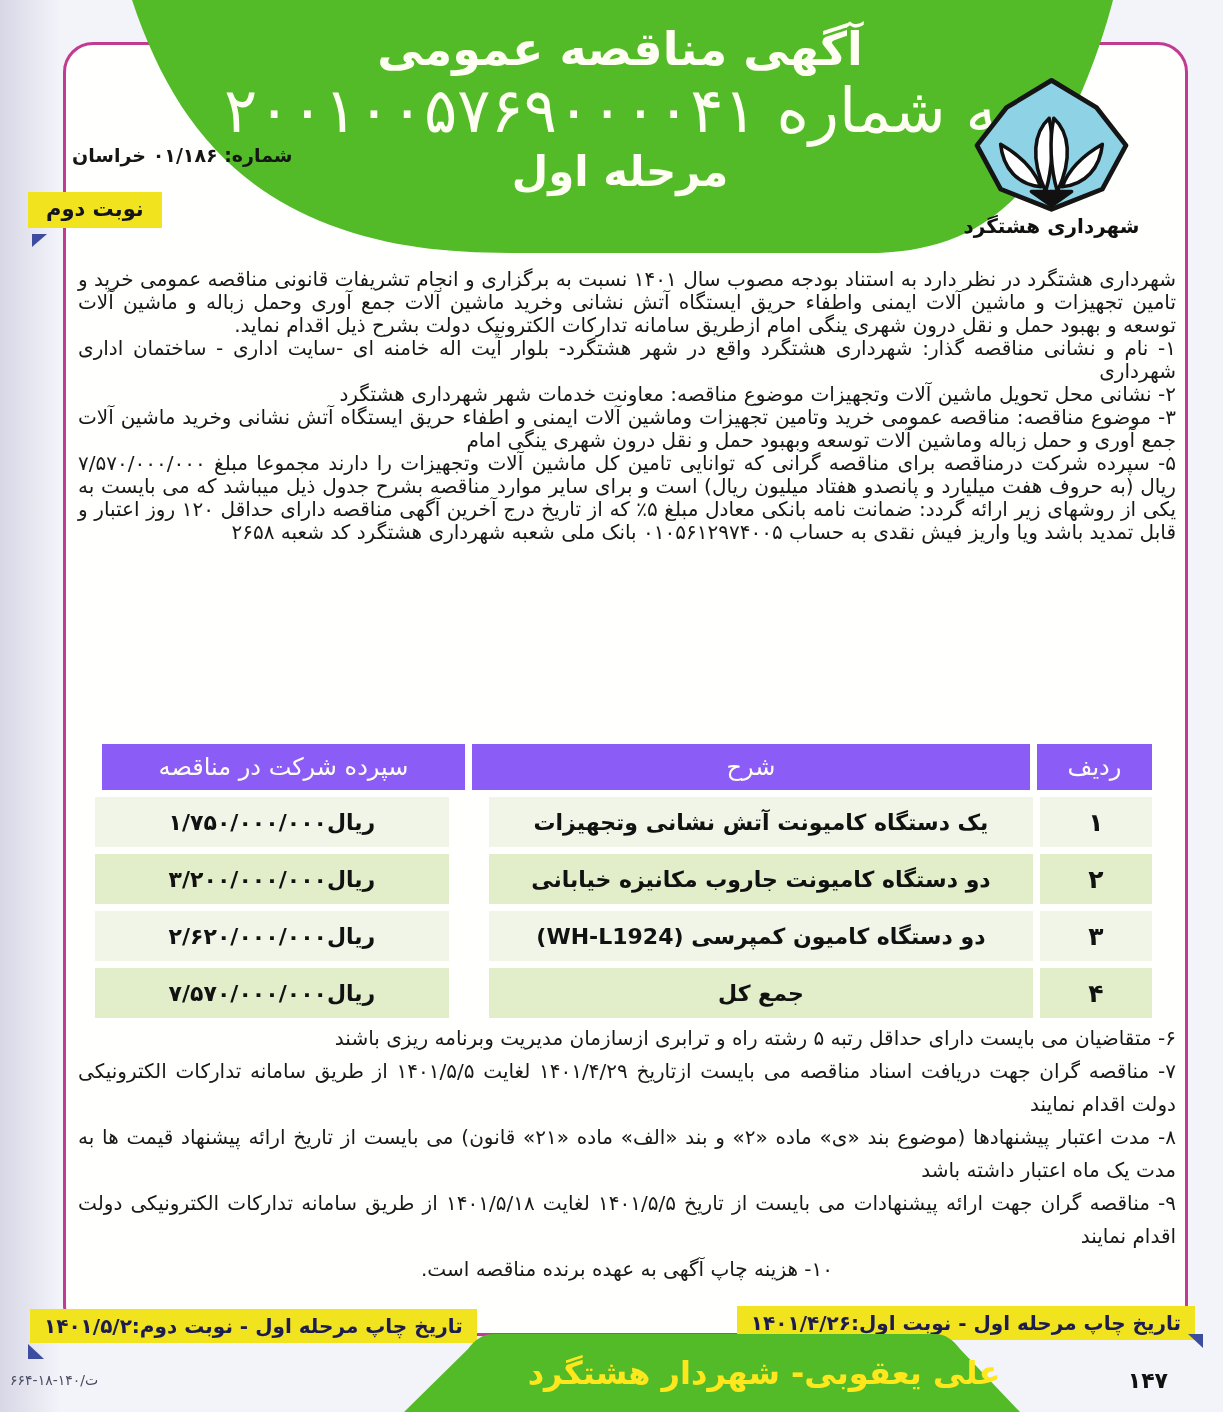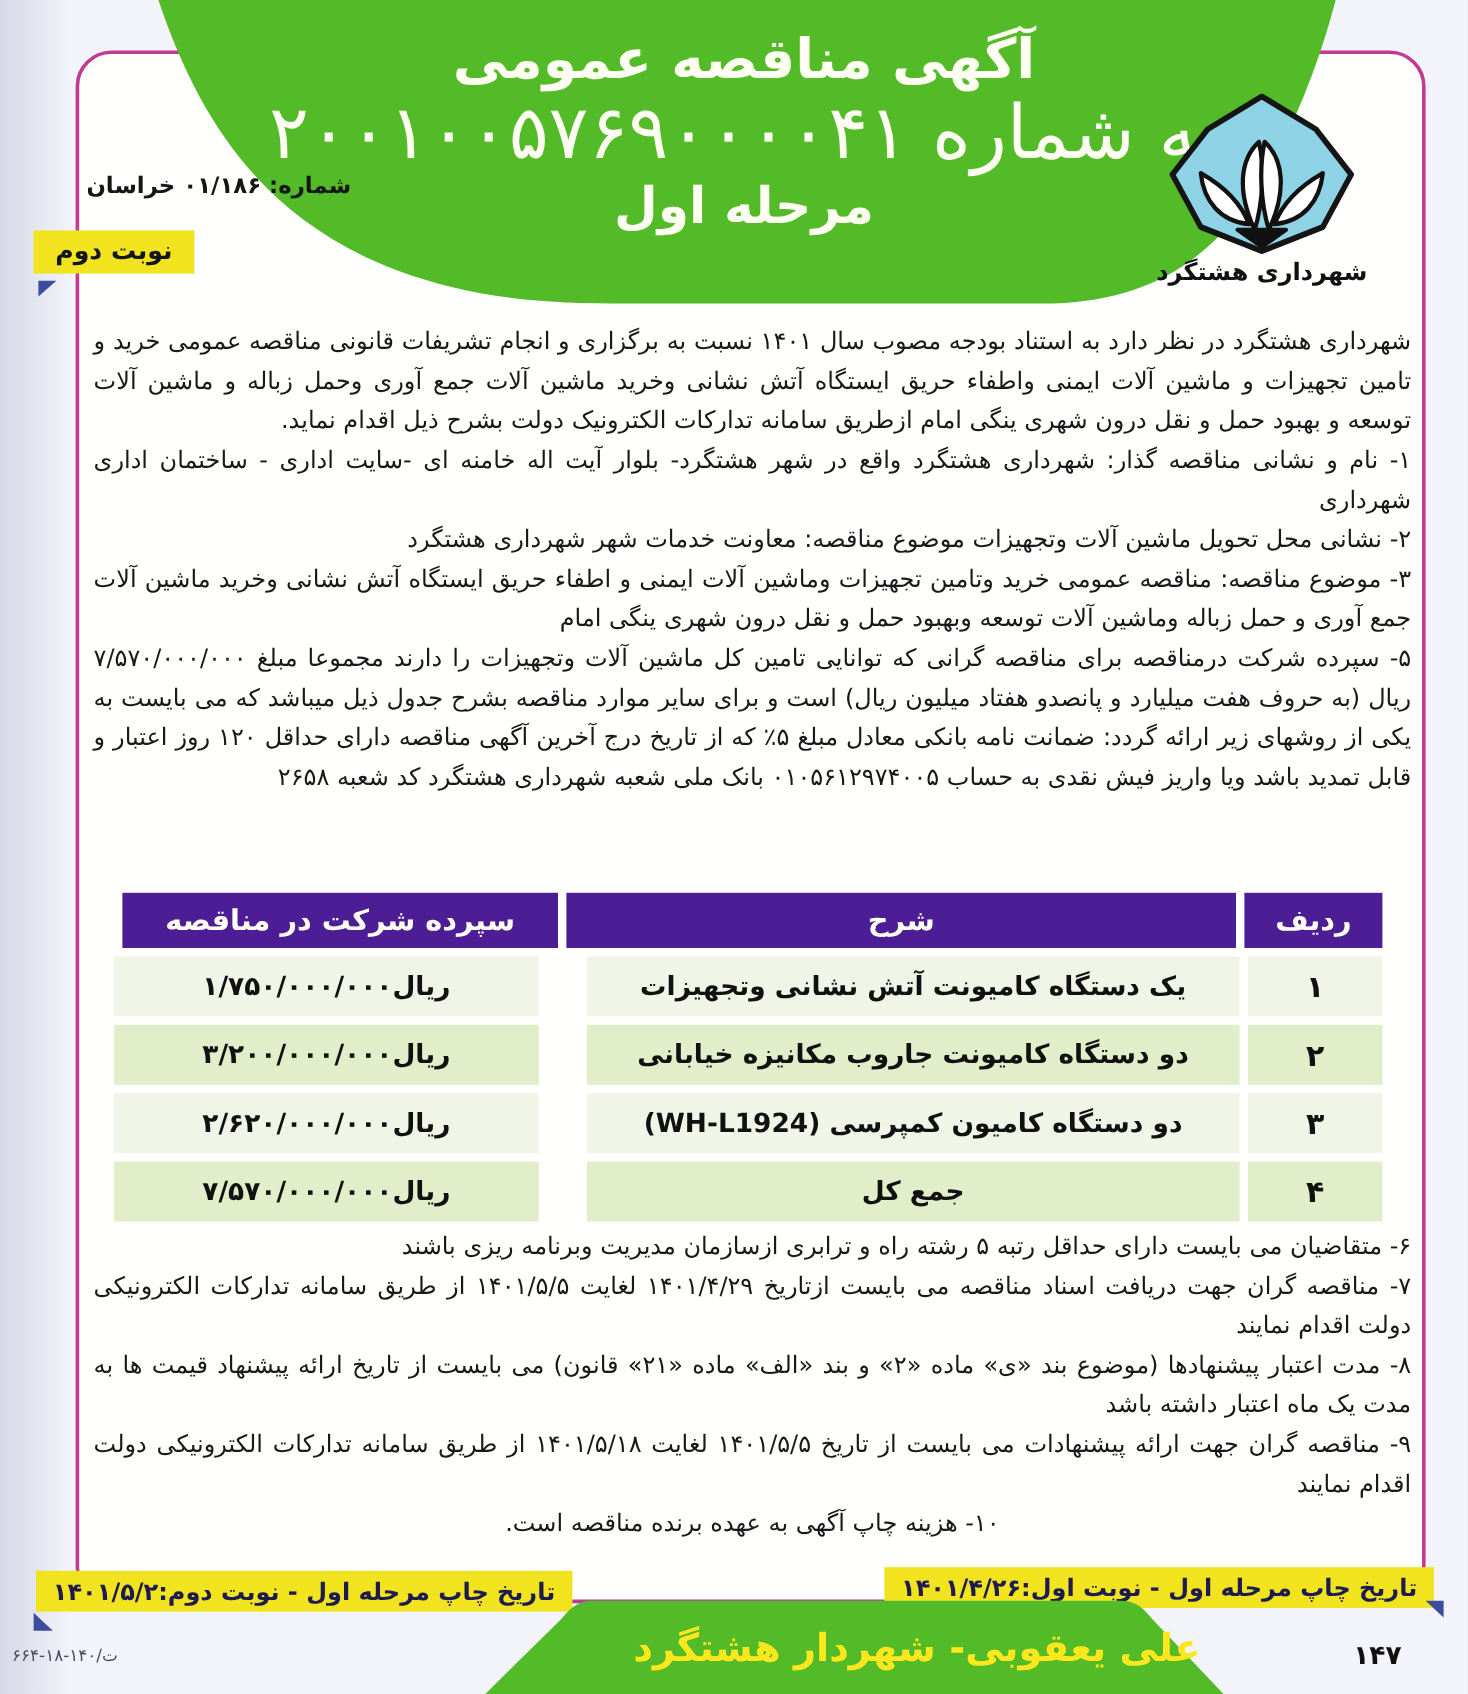"شهرداری هشتگرد در نظر دارد" .bodytext { line-height: 33px -> 23px }
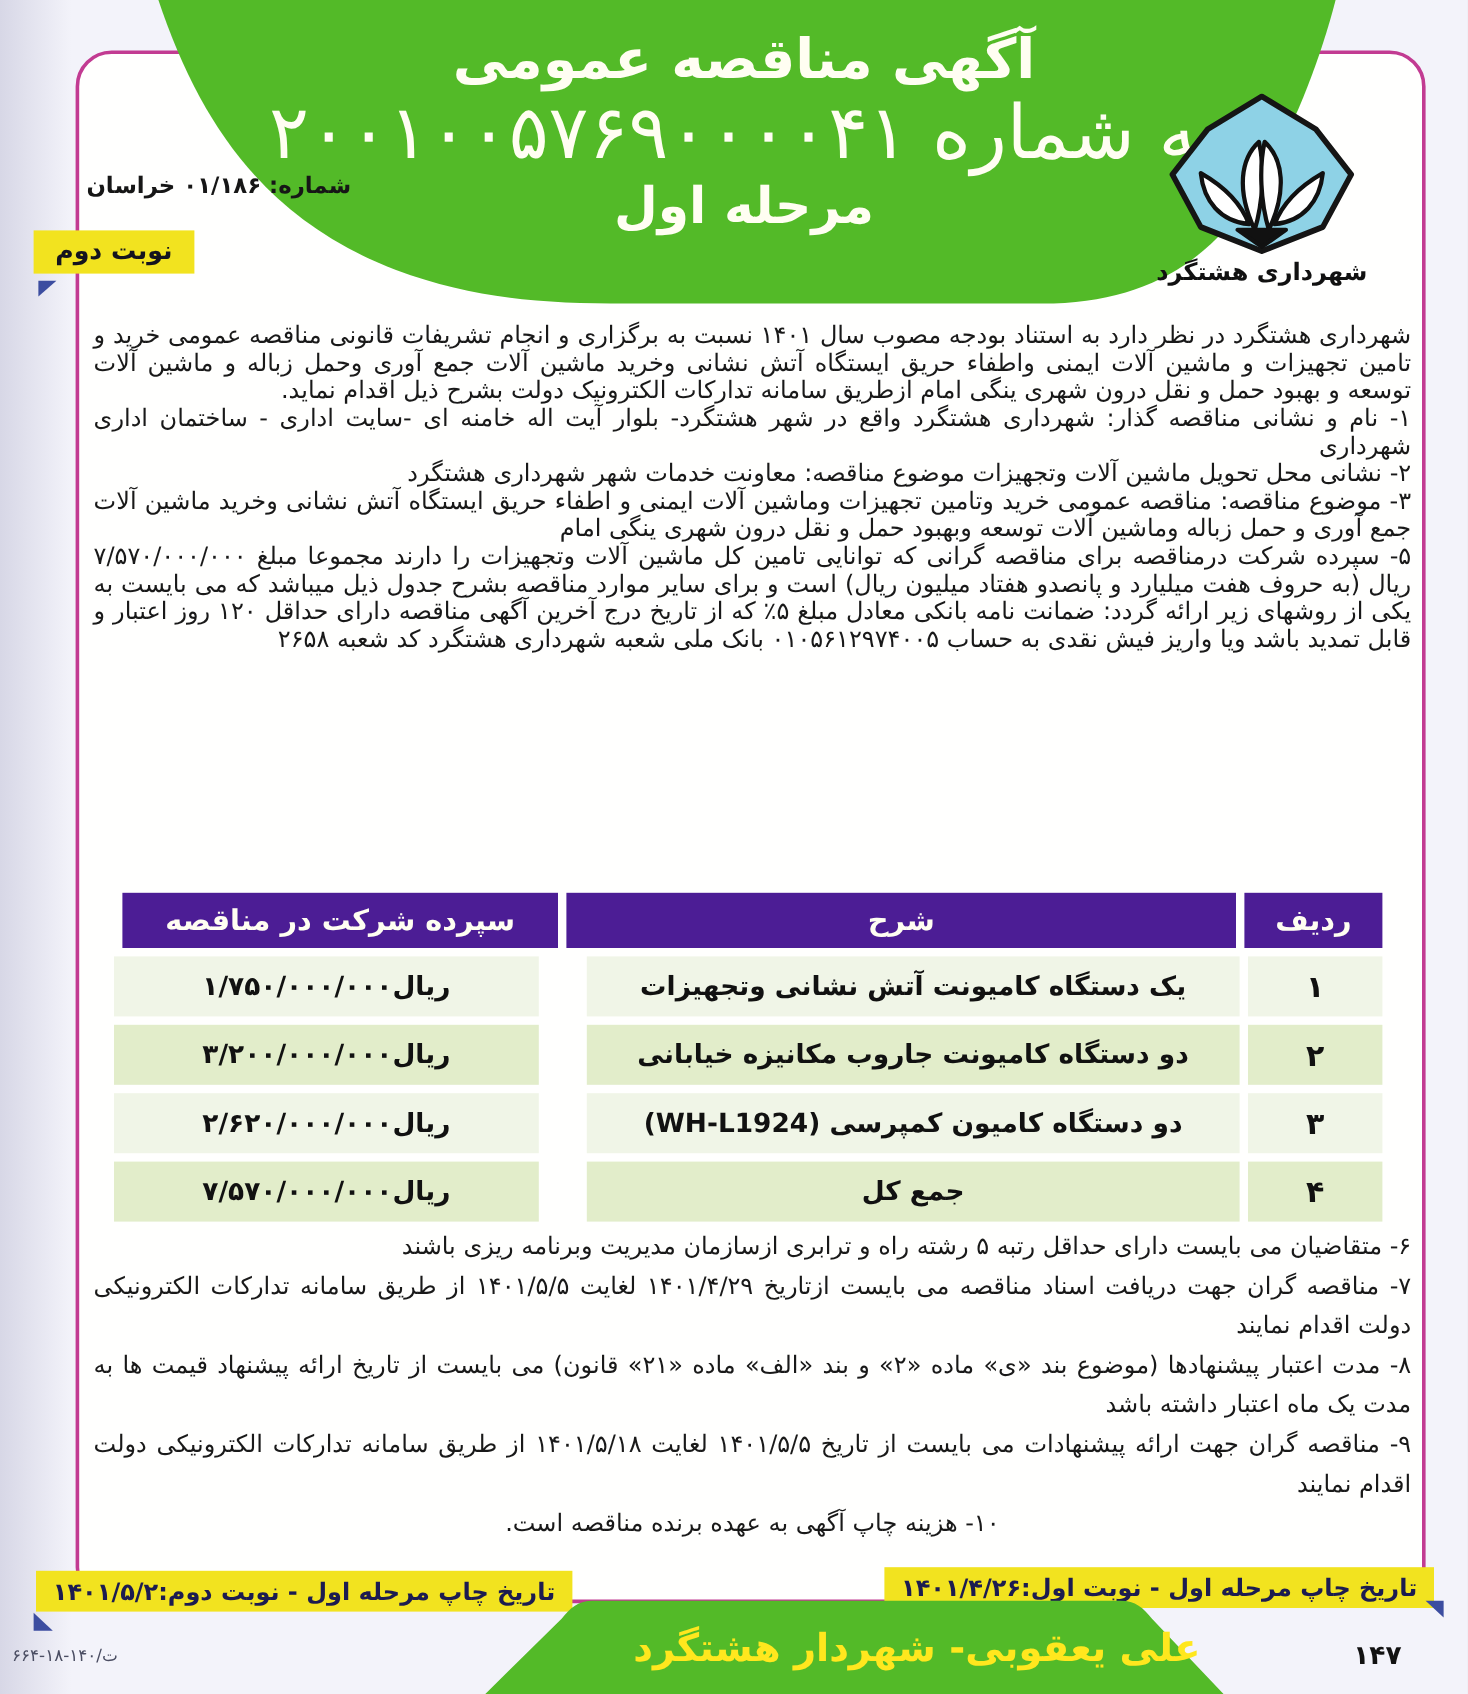"سپرده شرکت در مناقصه" .t-head .t-cell { background: #4c1d95 -> #8b5cf6; font-weight: bold -> normal }
